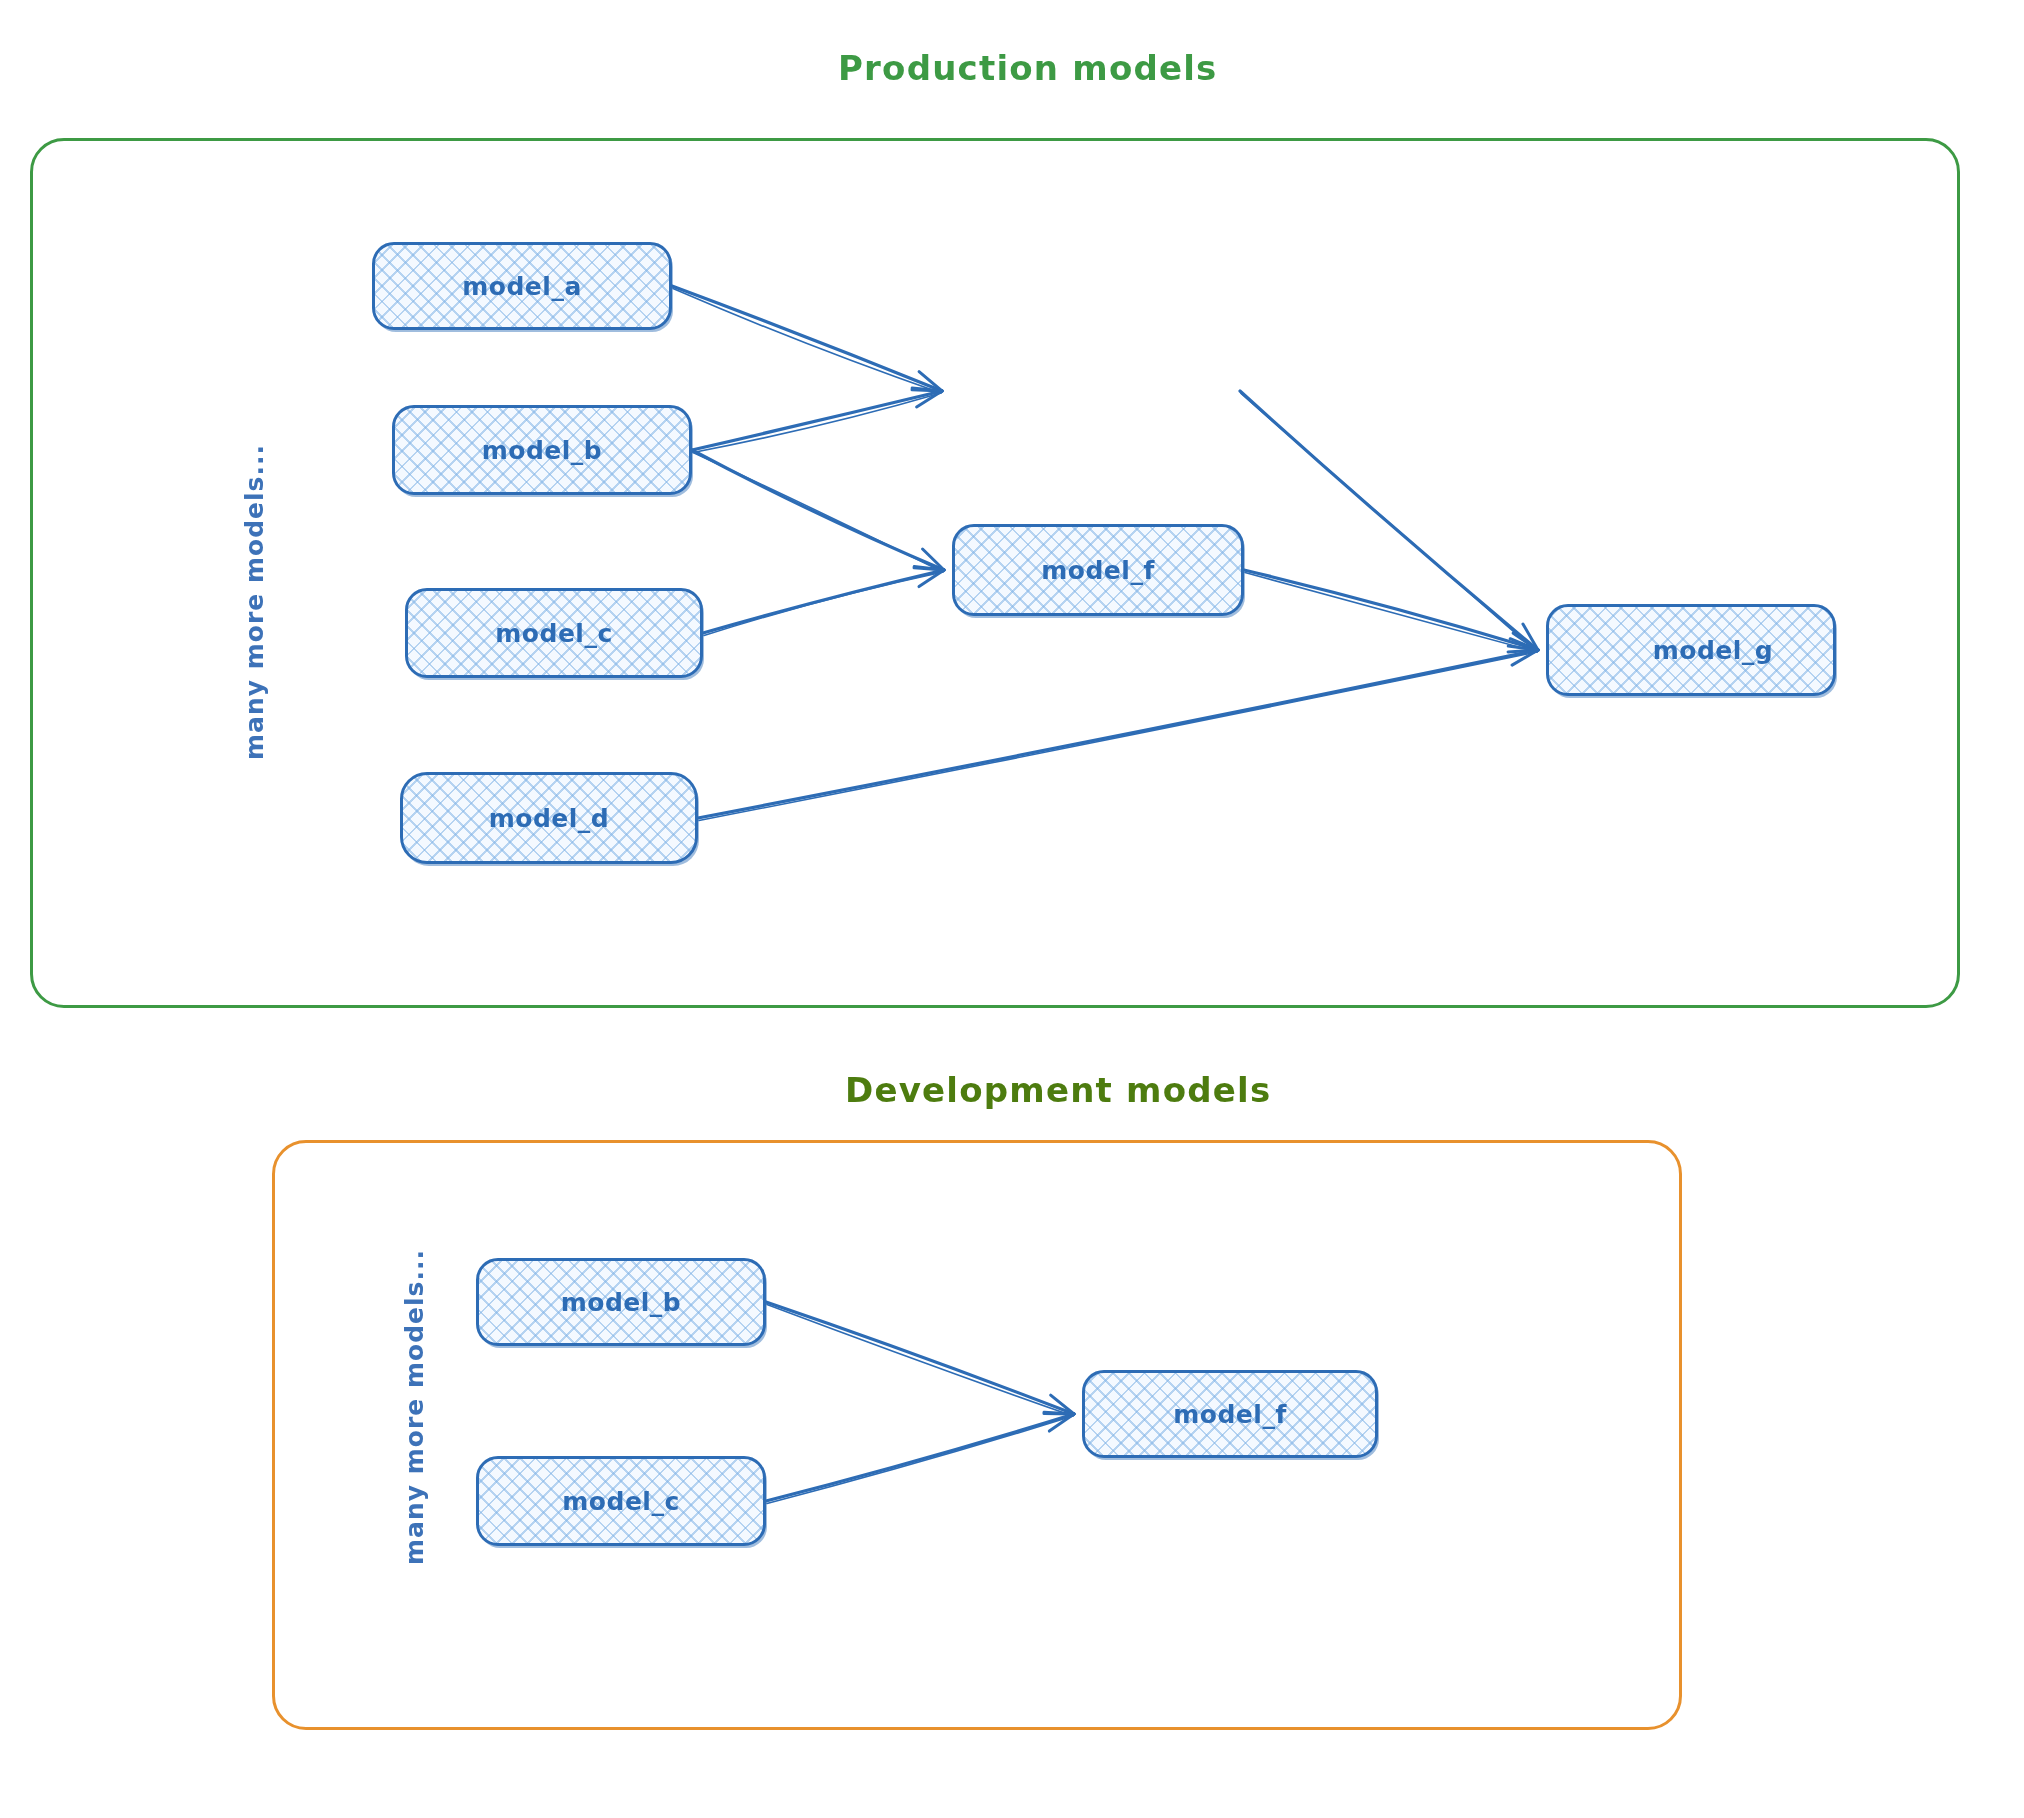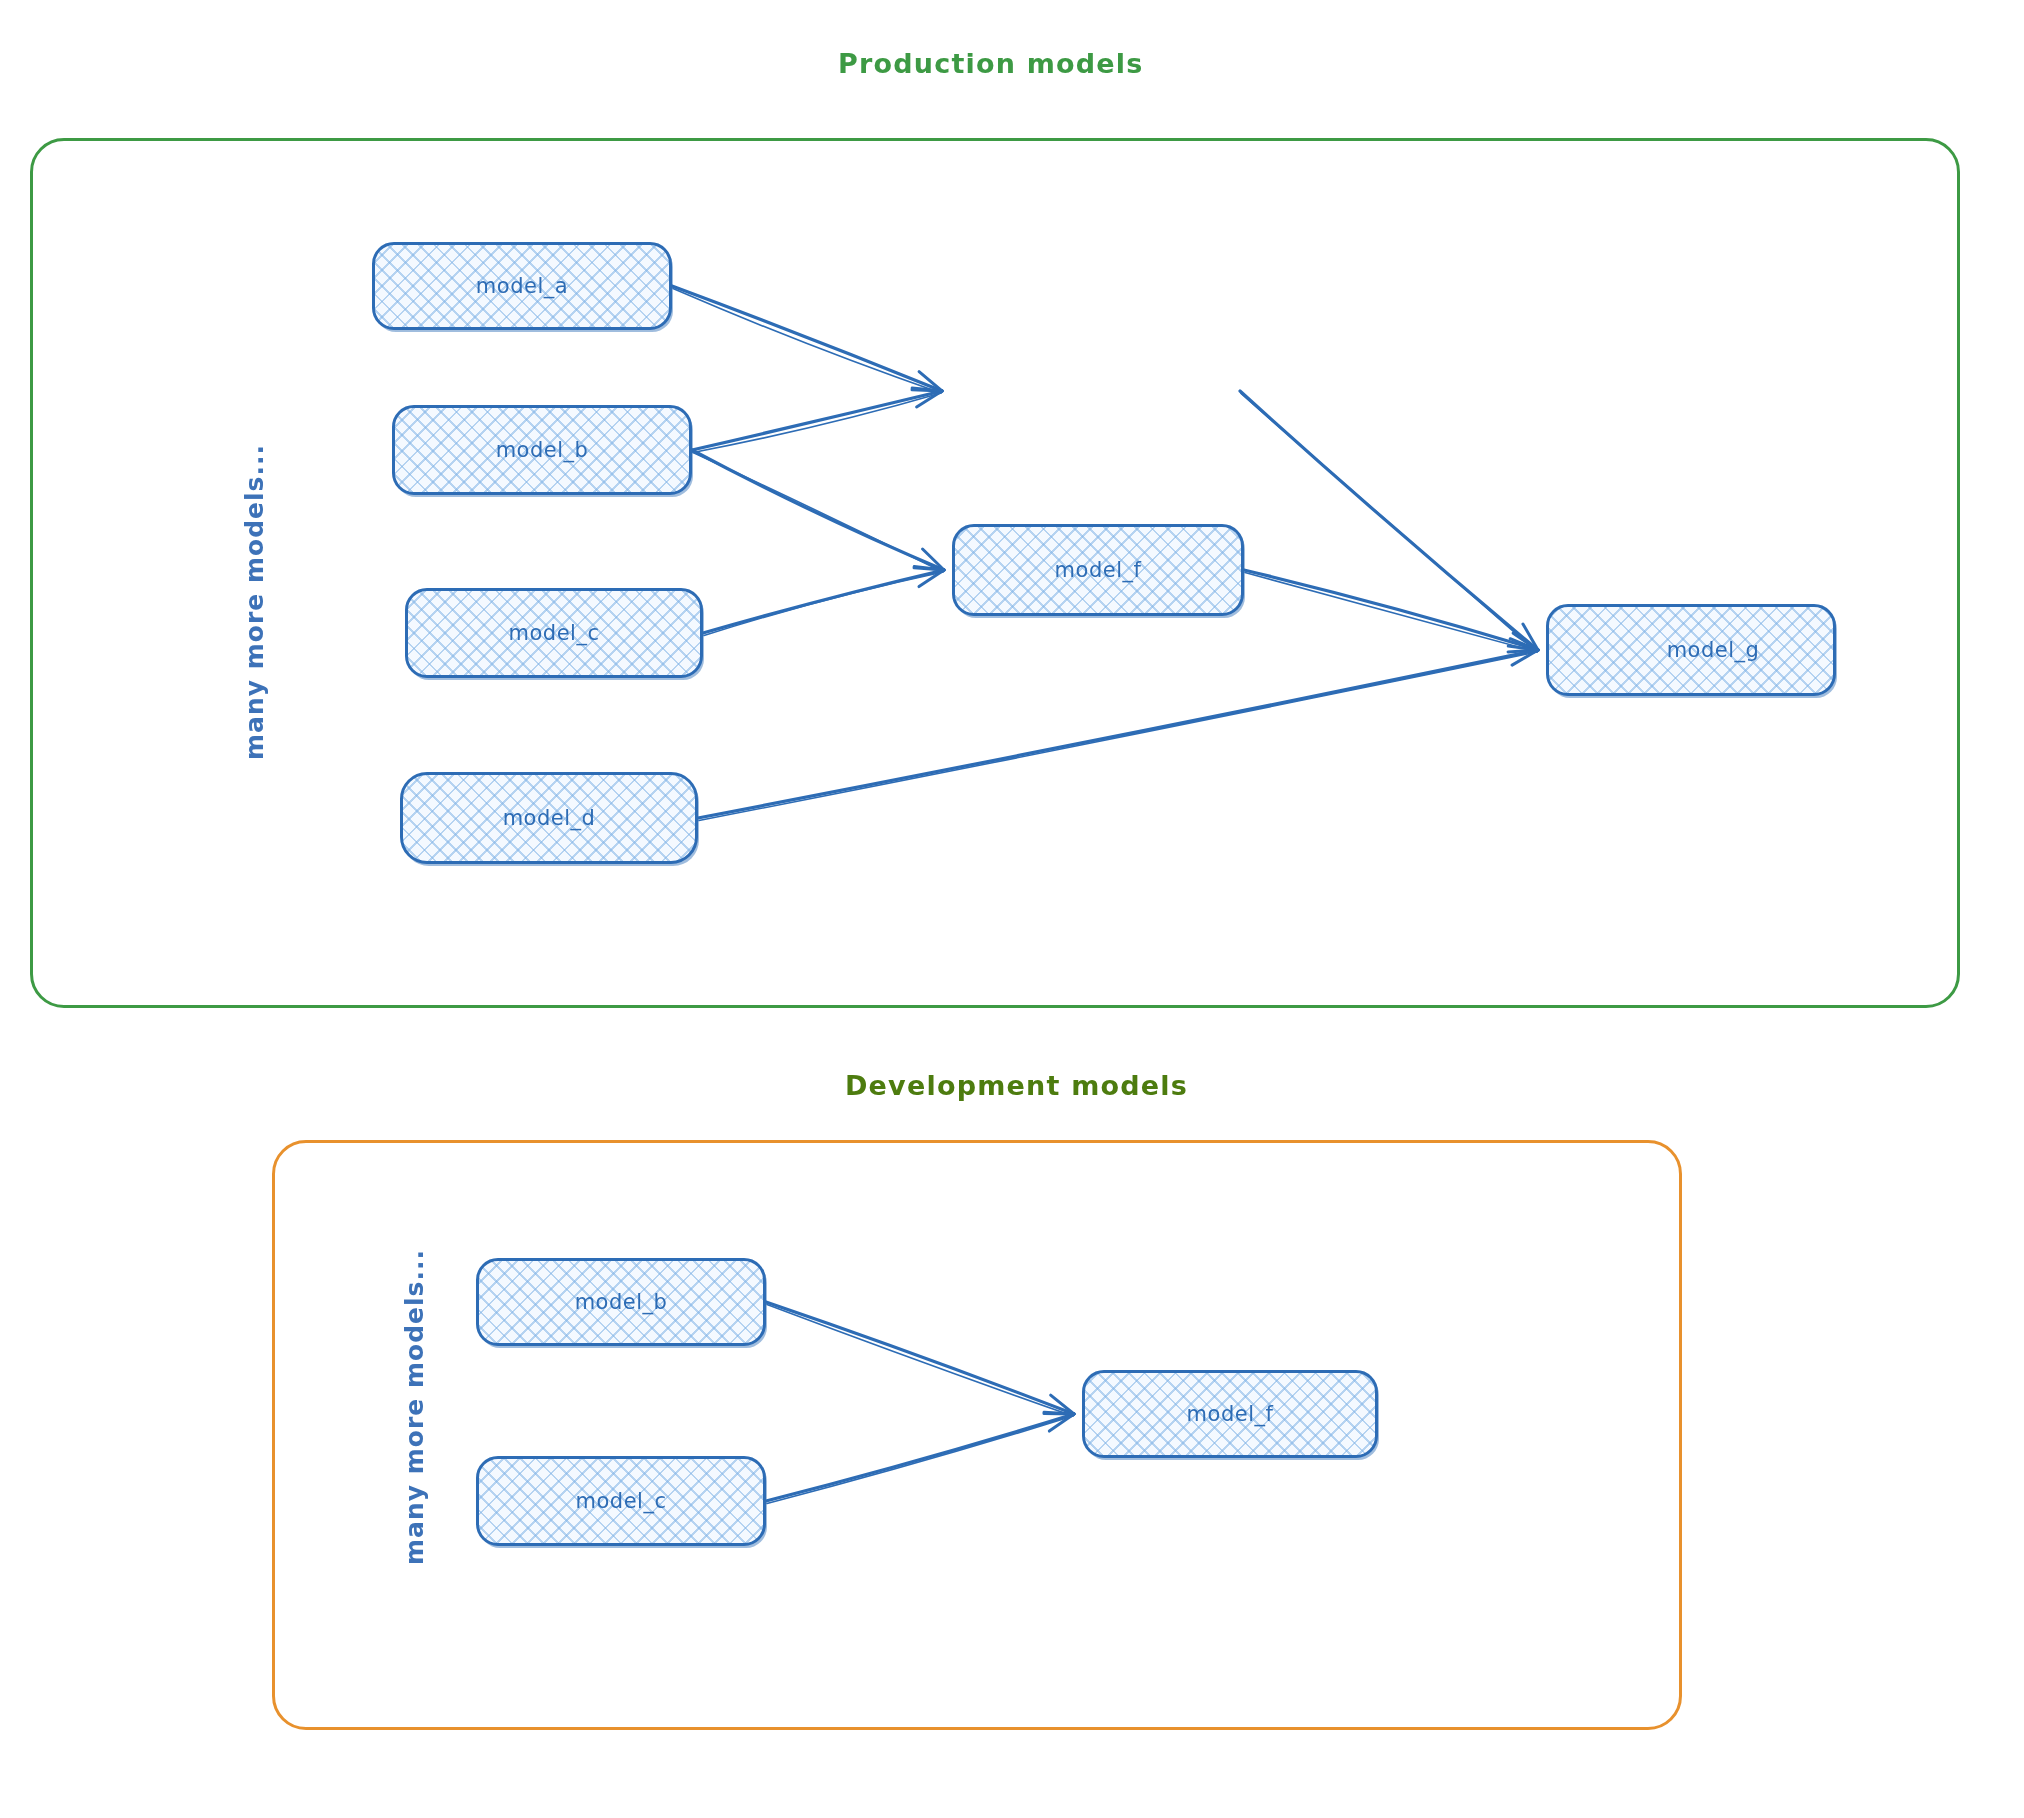"Production models" .group-title { font-size: 27px -> 34px }
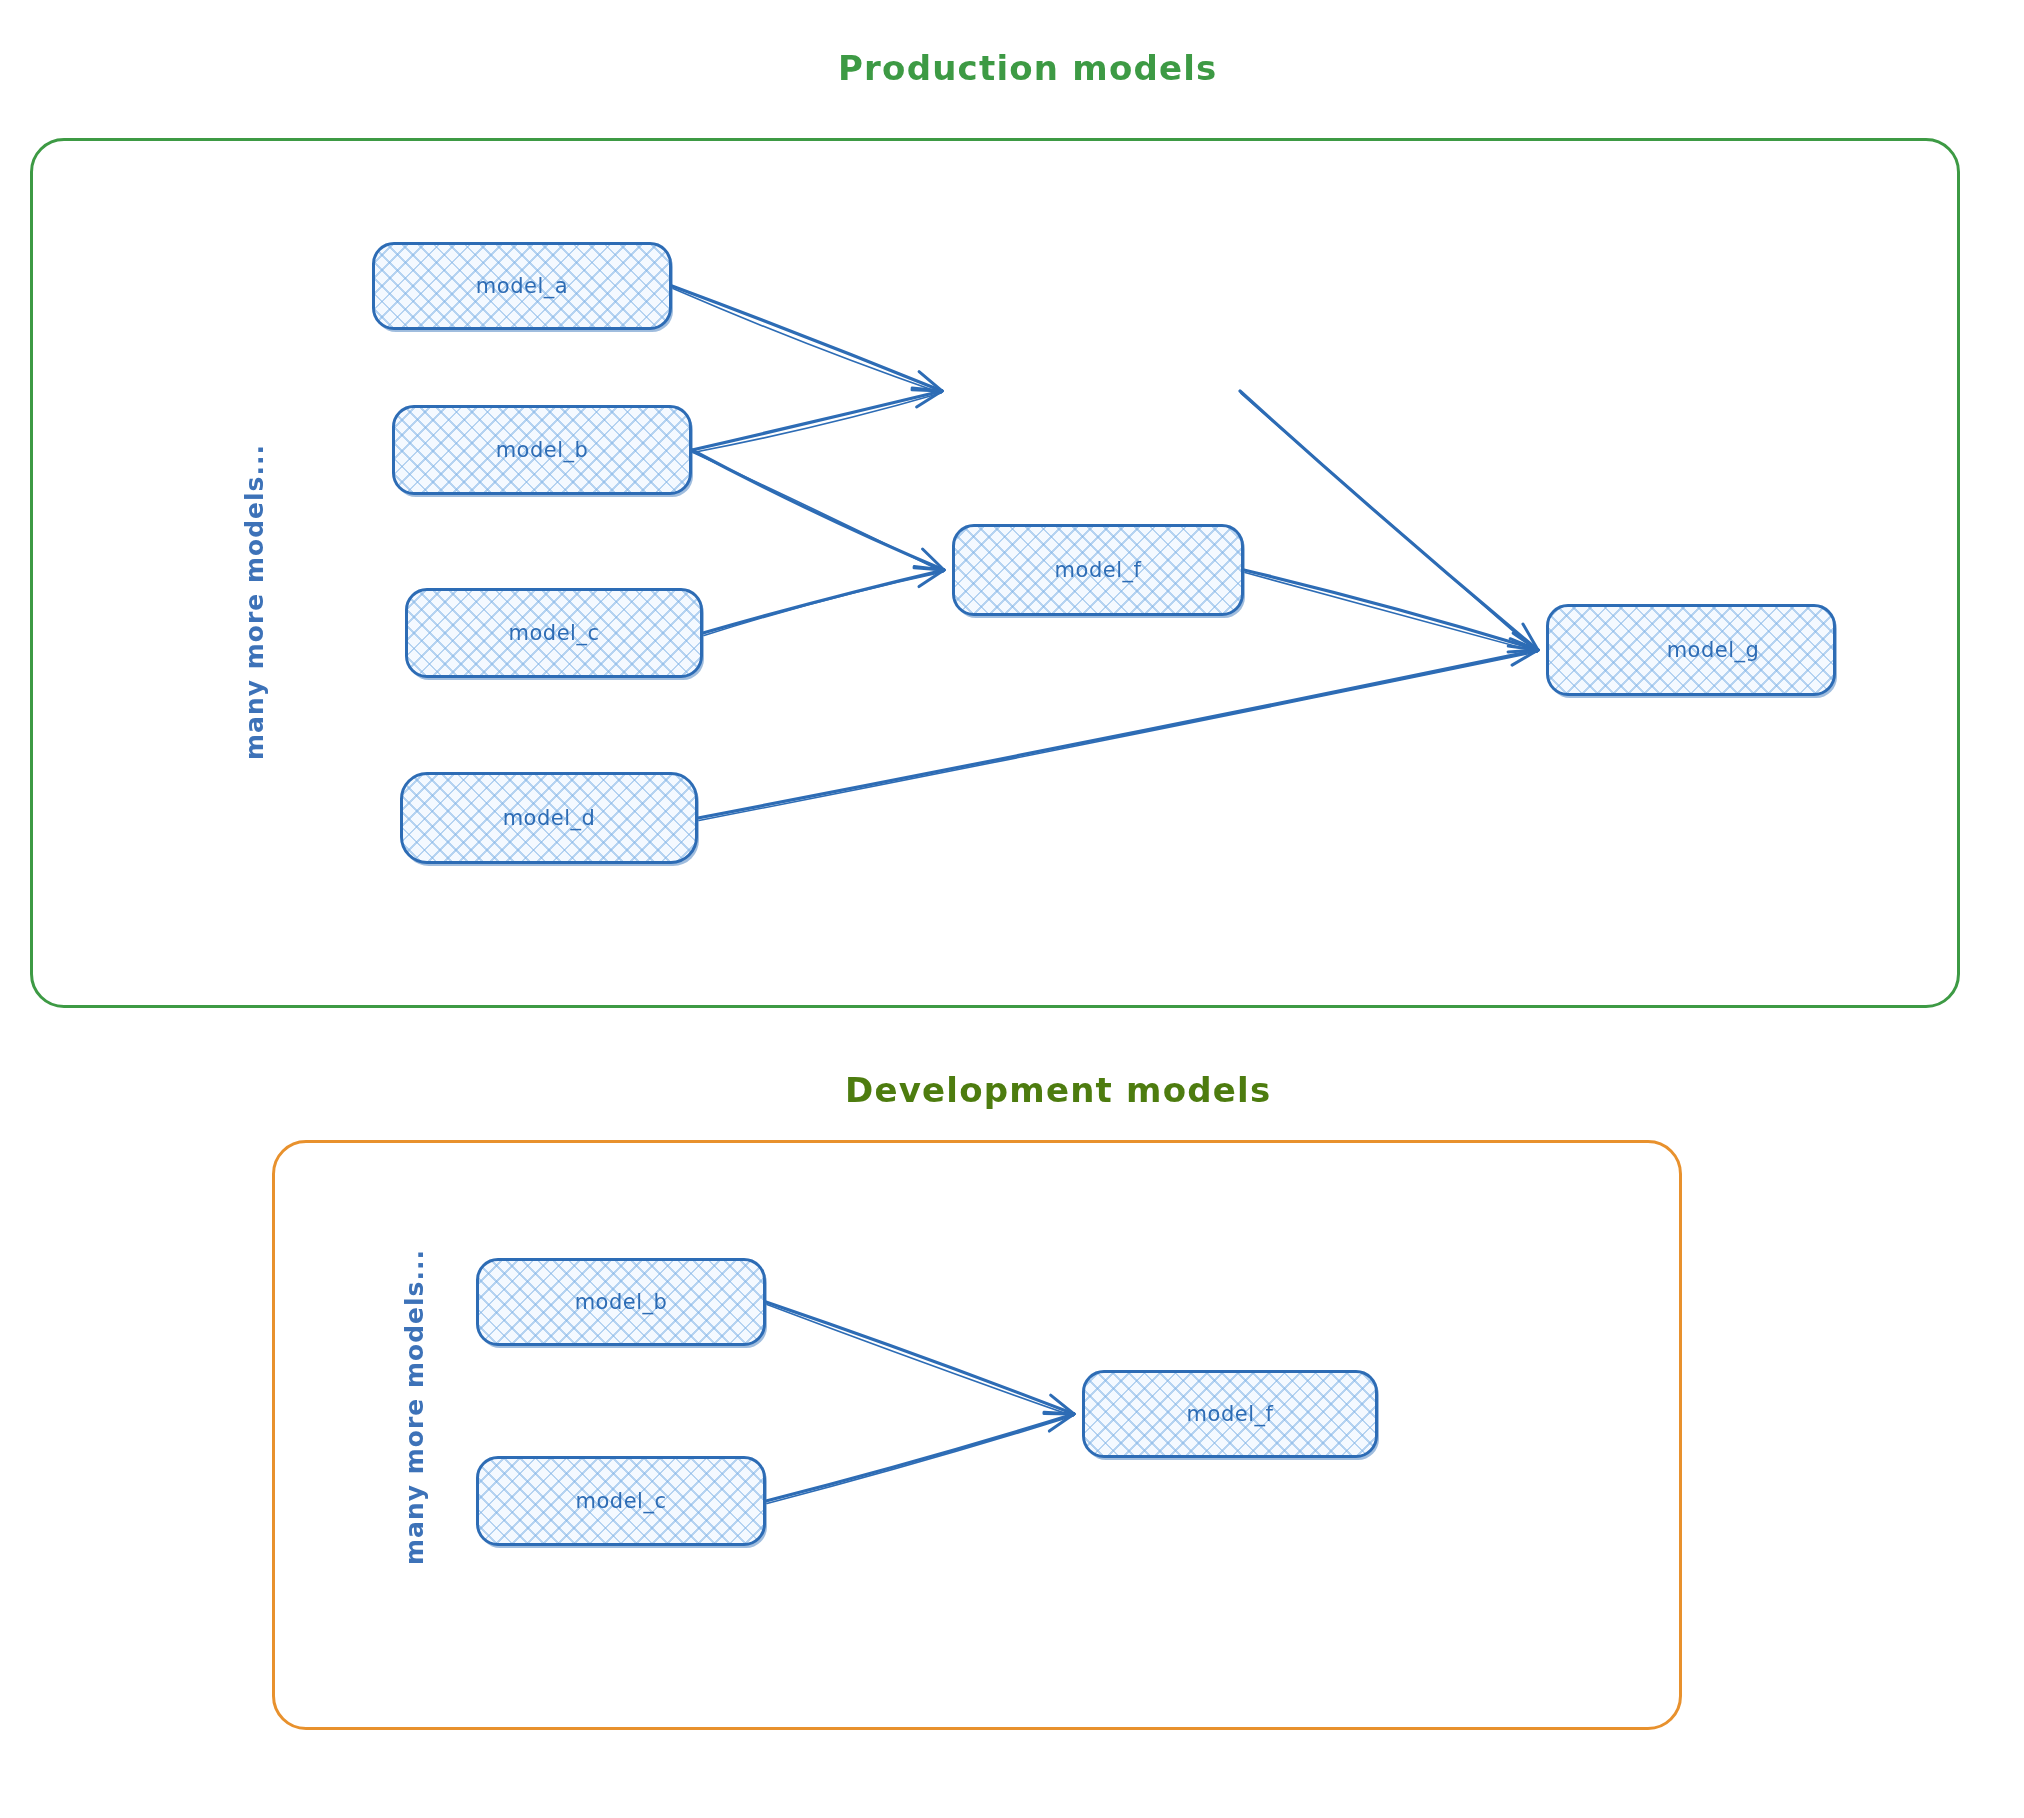"model_a" .node-label { font-size: 21px -> 25px; font-weight: 400 -> 700 }
